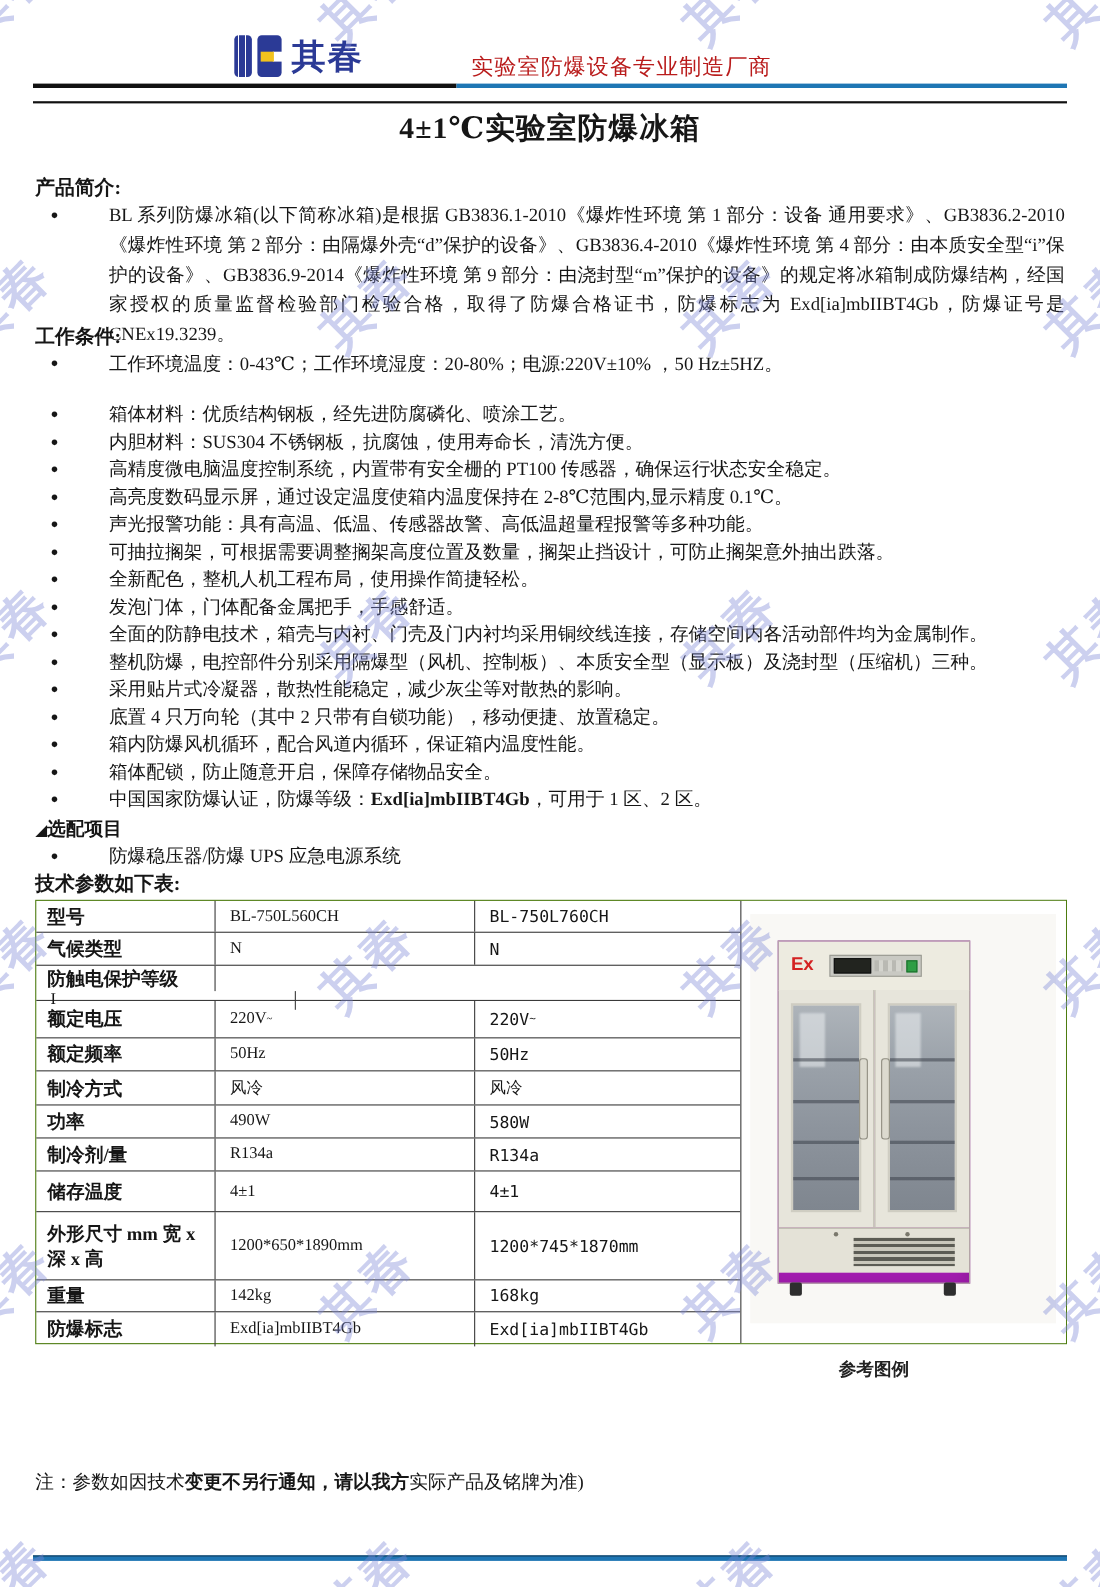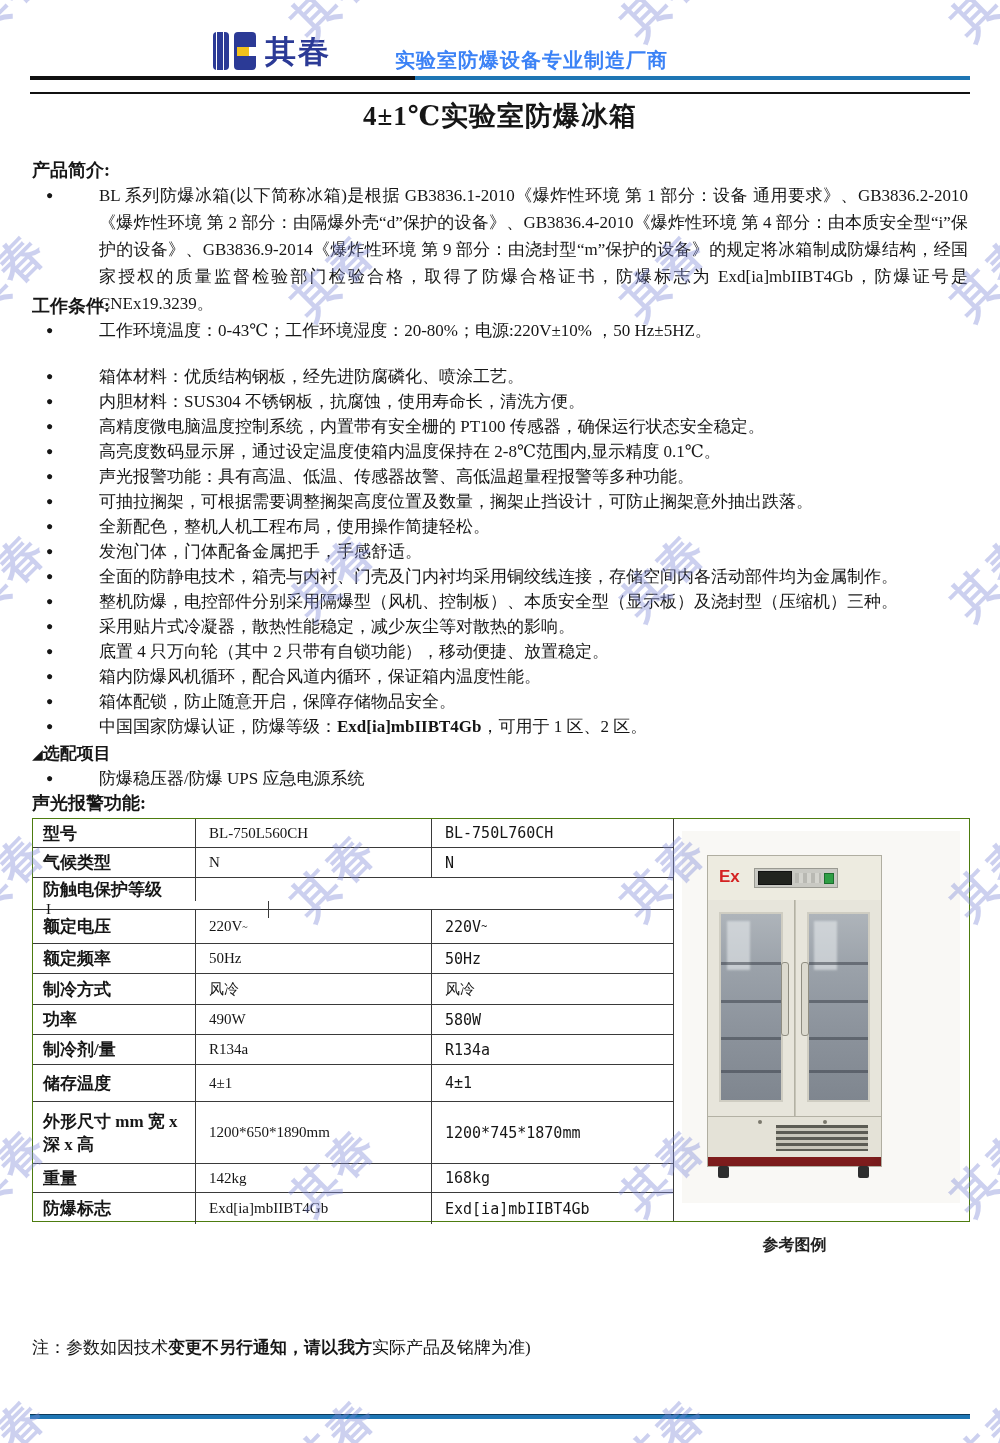"实验室防爆设备专业制造厂商" .slogan { color: #3b82f6 -> #b91c1c; font-weight: bold -> normal; text-align: left -> center }
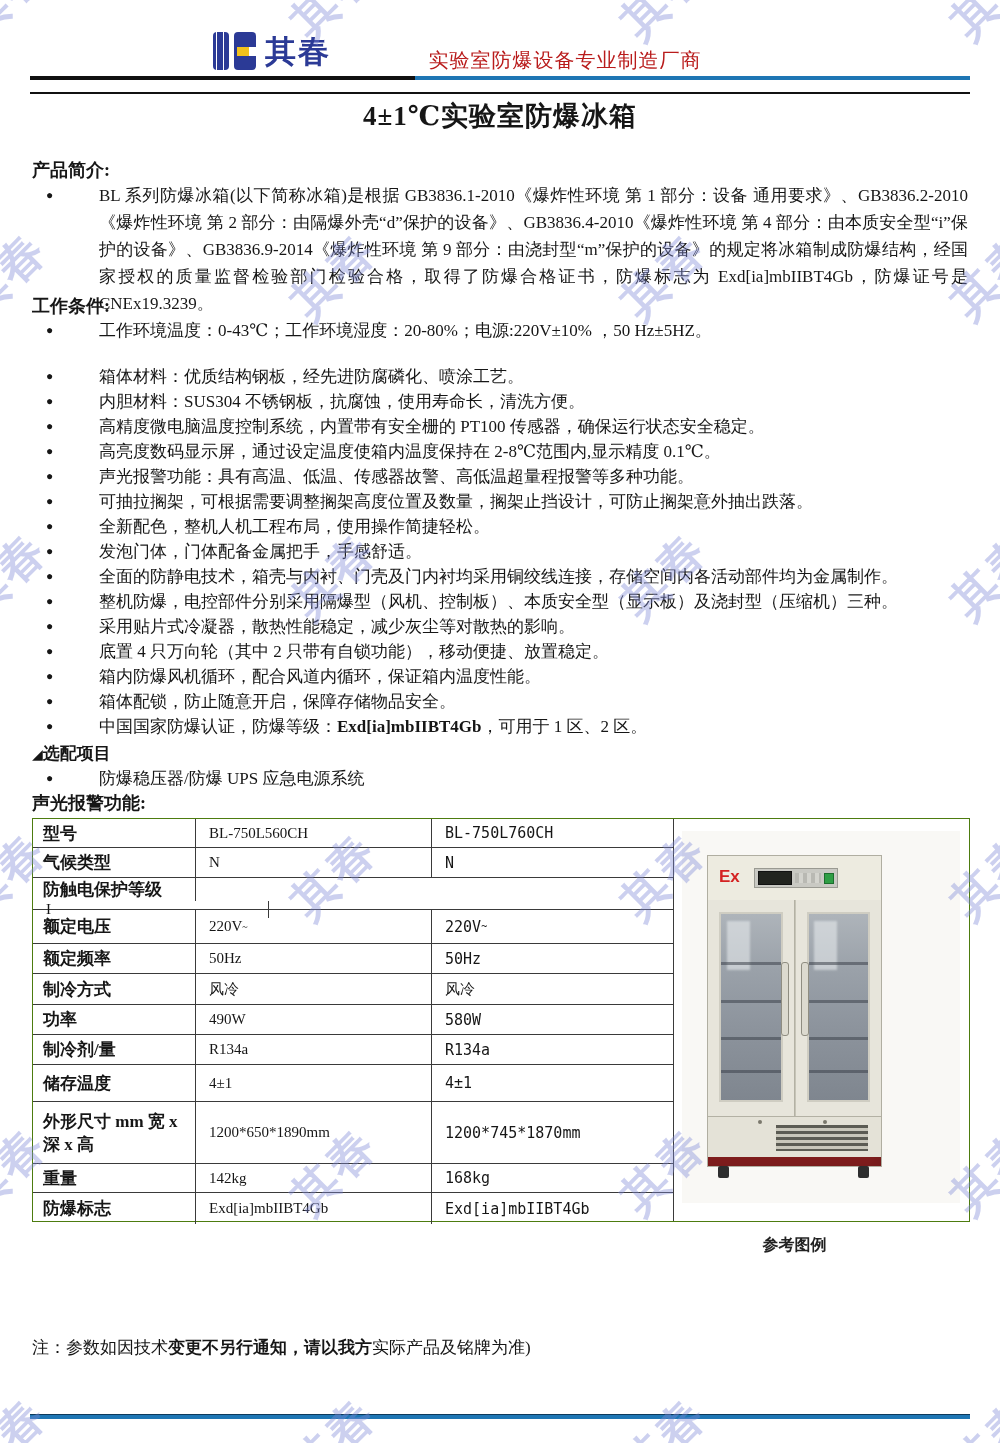"声光报警功能:" div.blk { text: 声光报警功能 -> 技术参数如下表 }
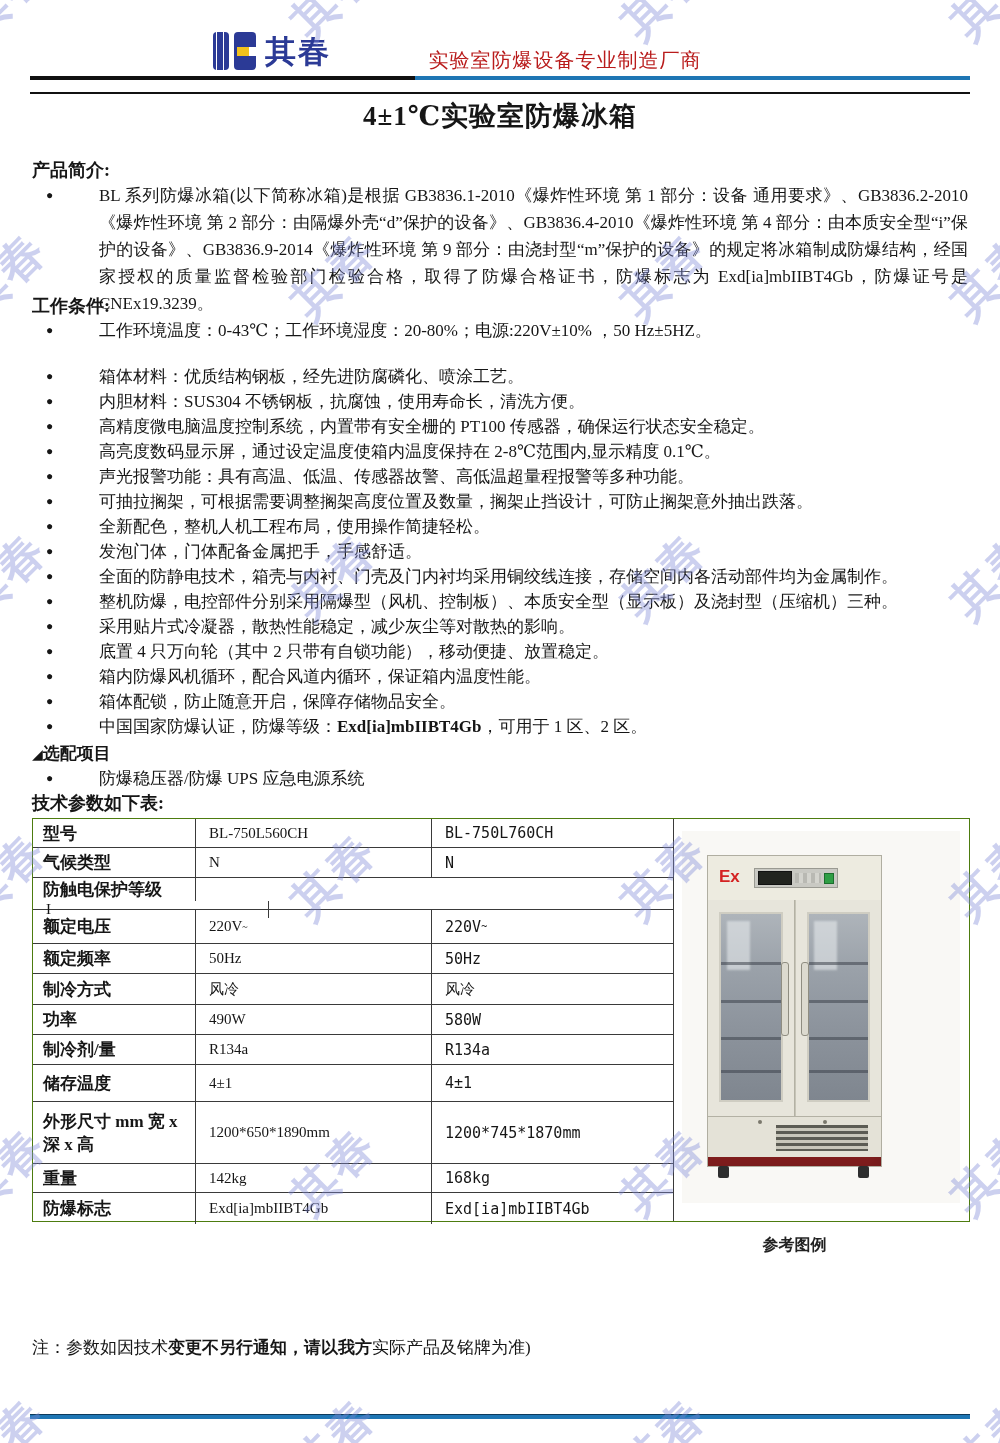"Ex" .fridge { background: #7f1d1d -> #a21caf }
